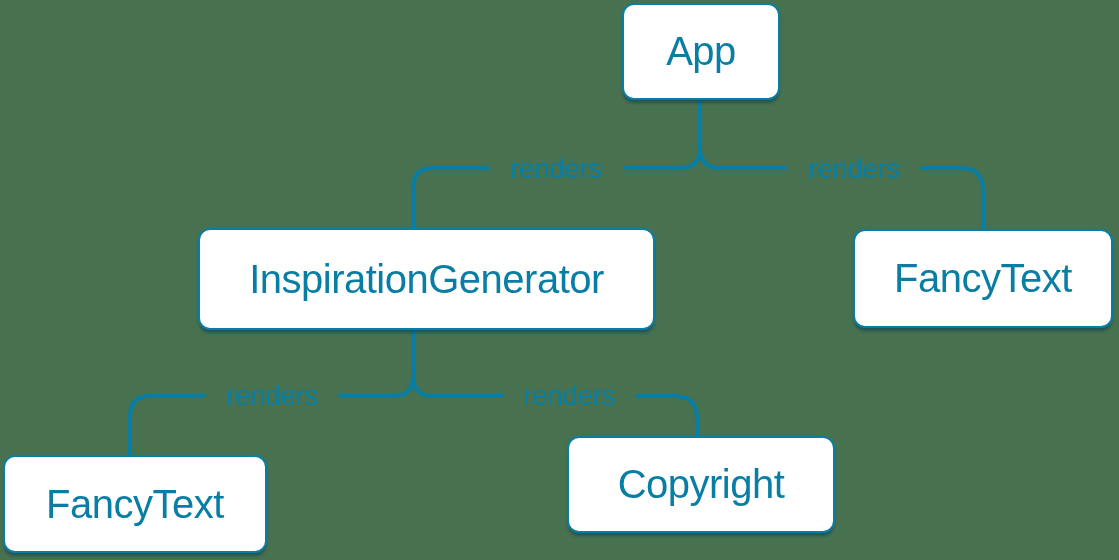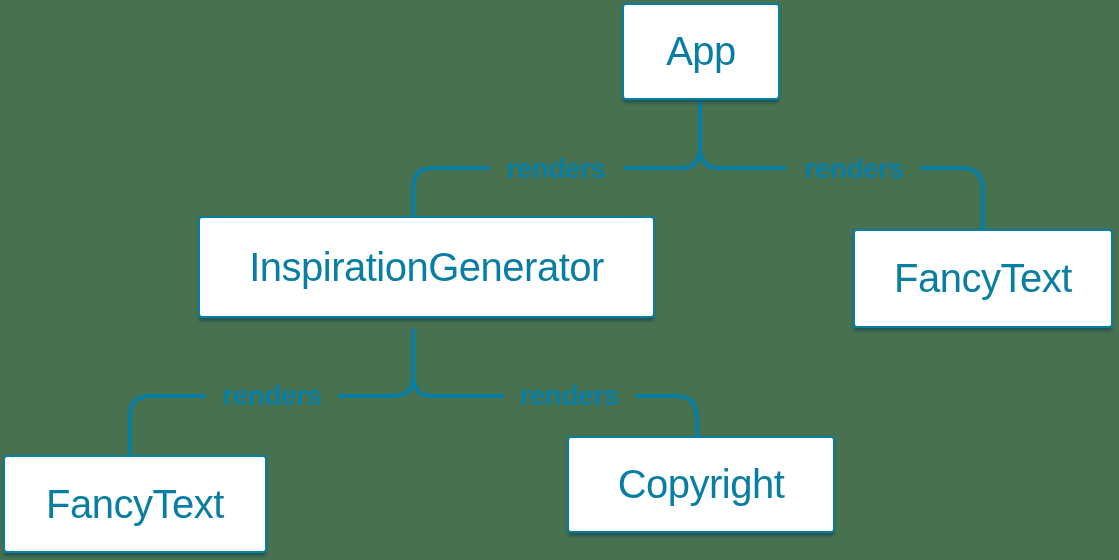"App" .node { border-radius: 4px -> 12px }
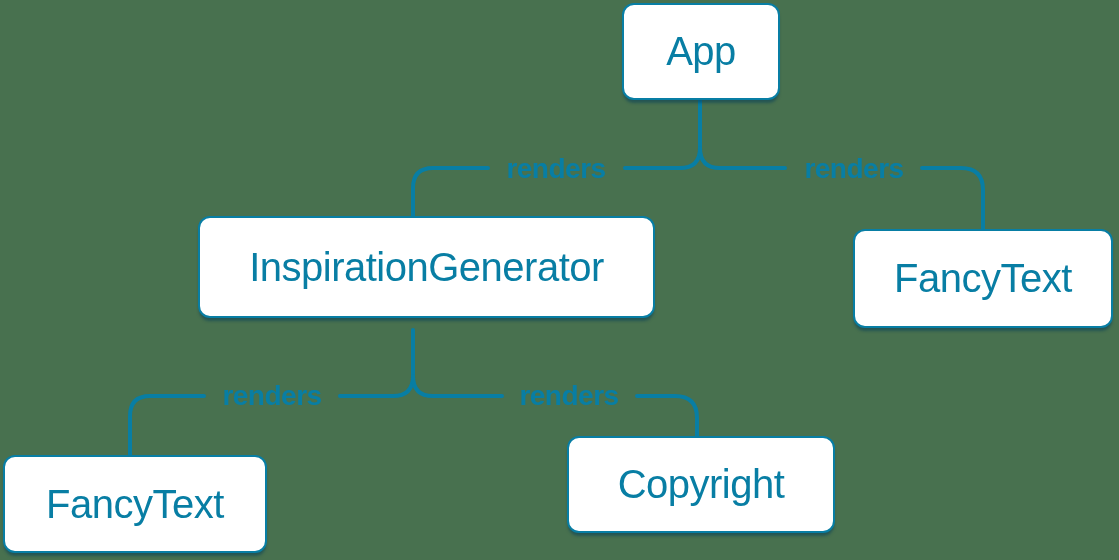"renders" .edge-label { font-weight: 700 -> 400 }
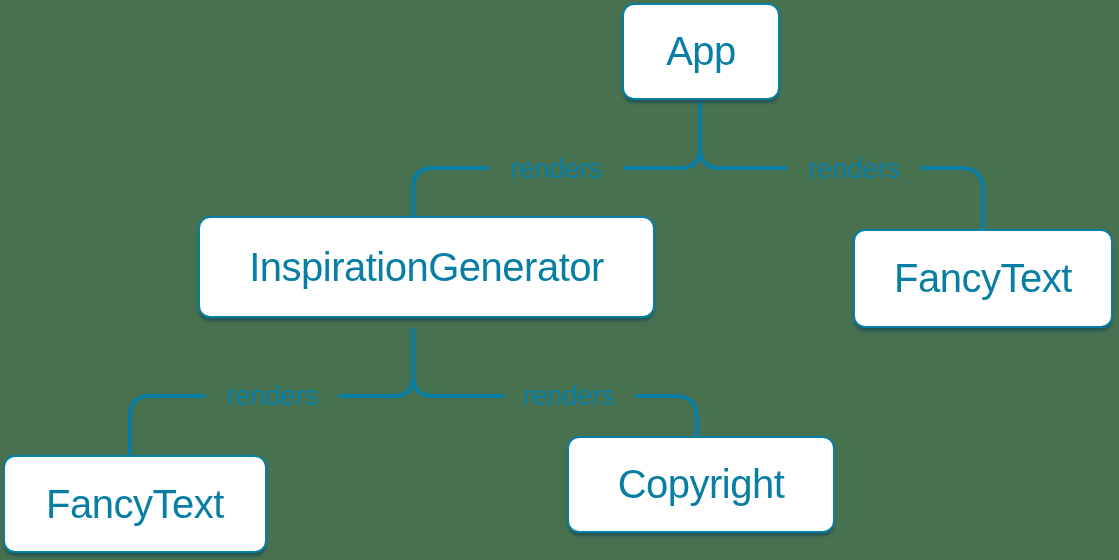"InspirationGenerator" .node-ig { top: 216px -> 228px }
